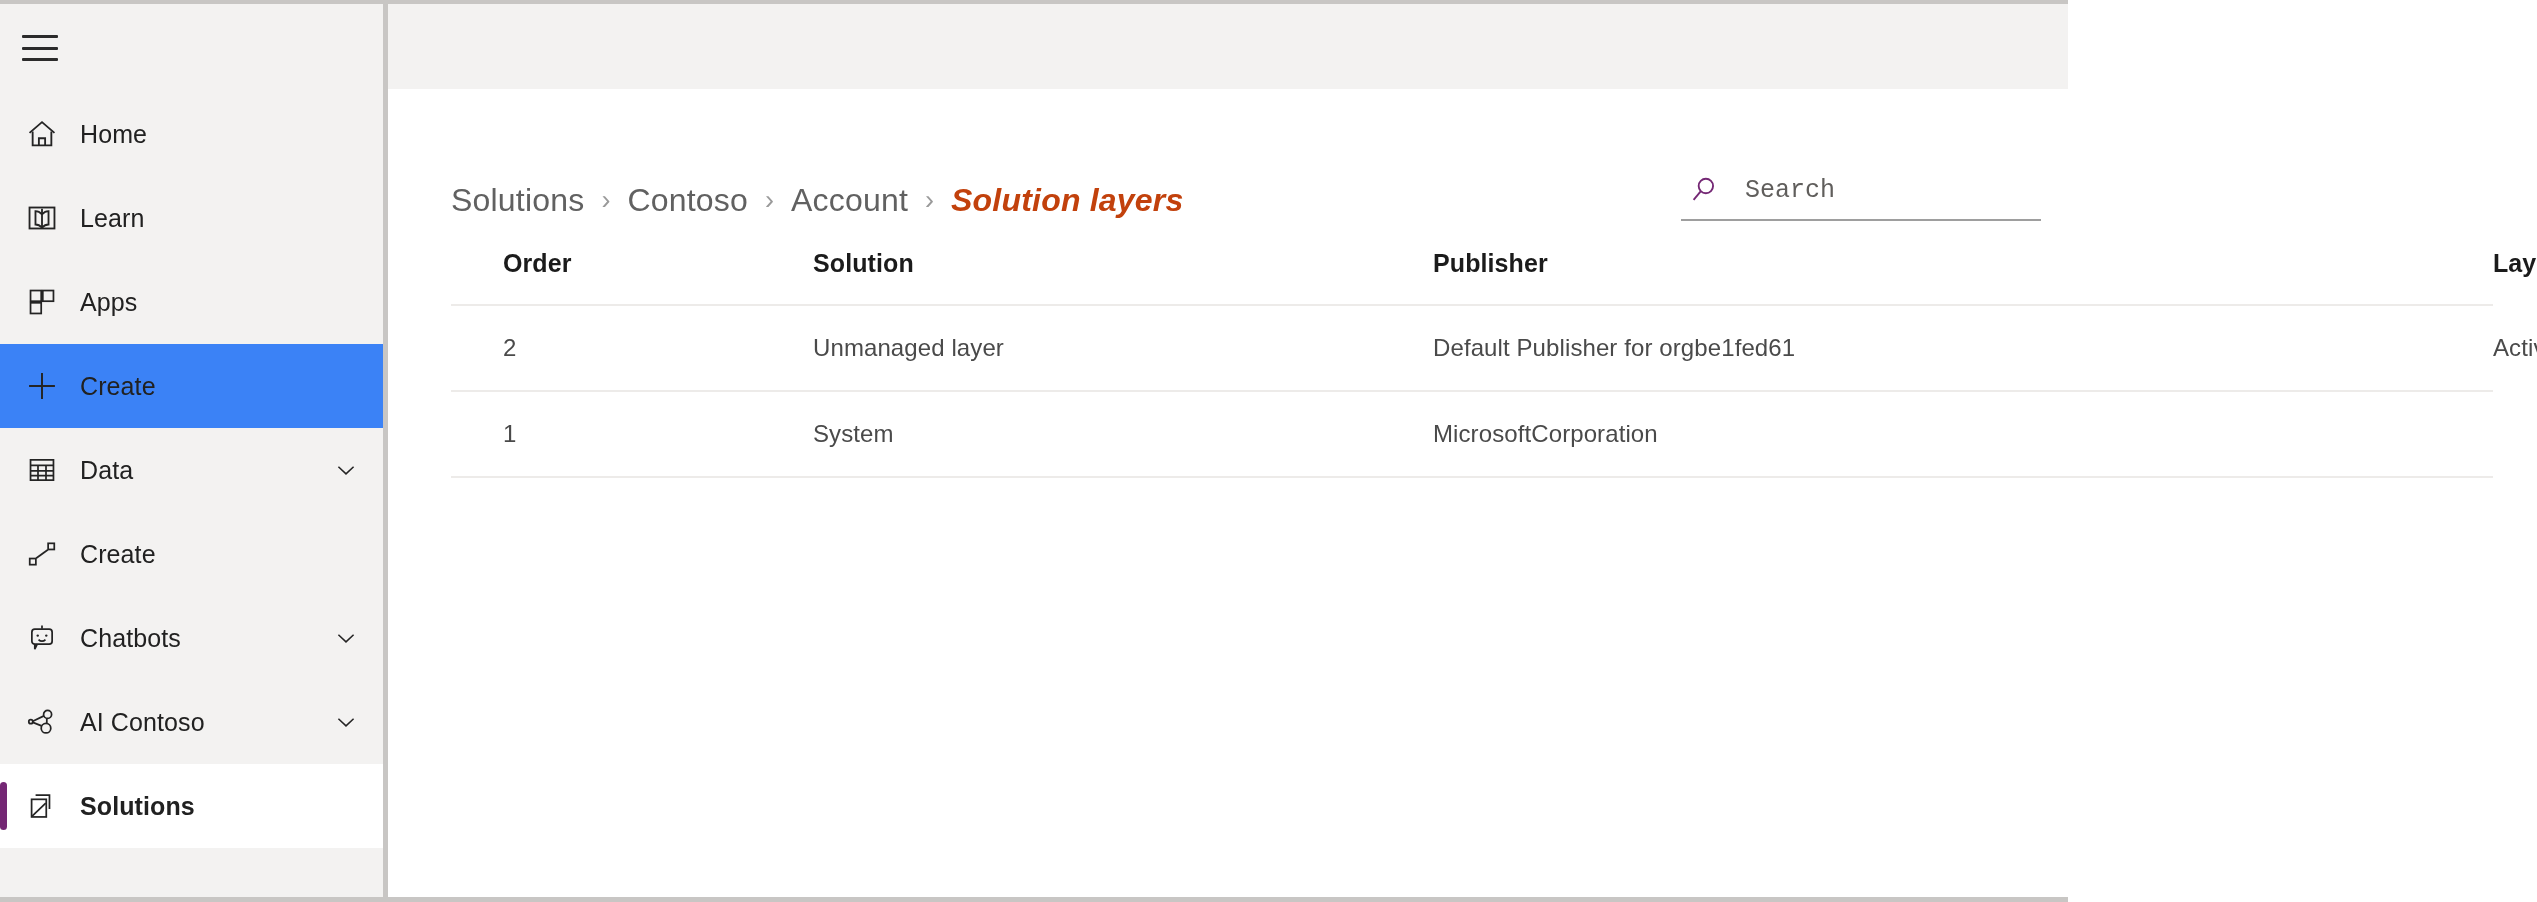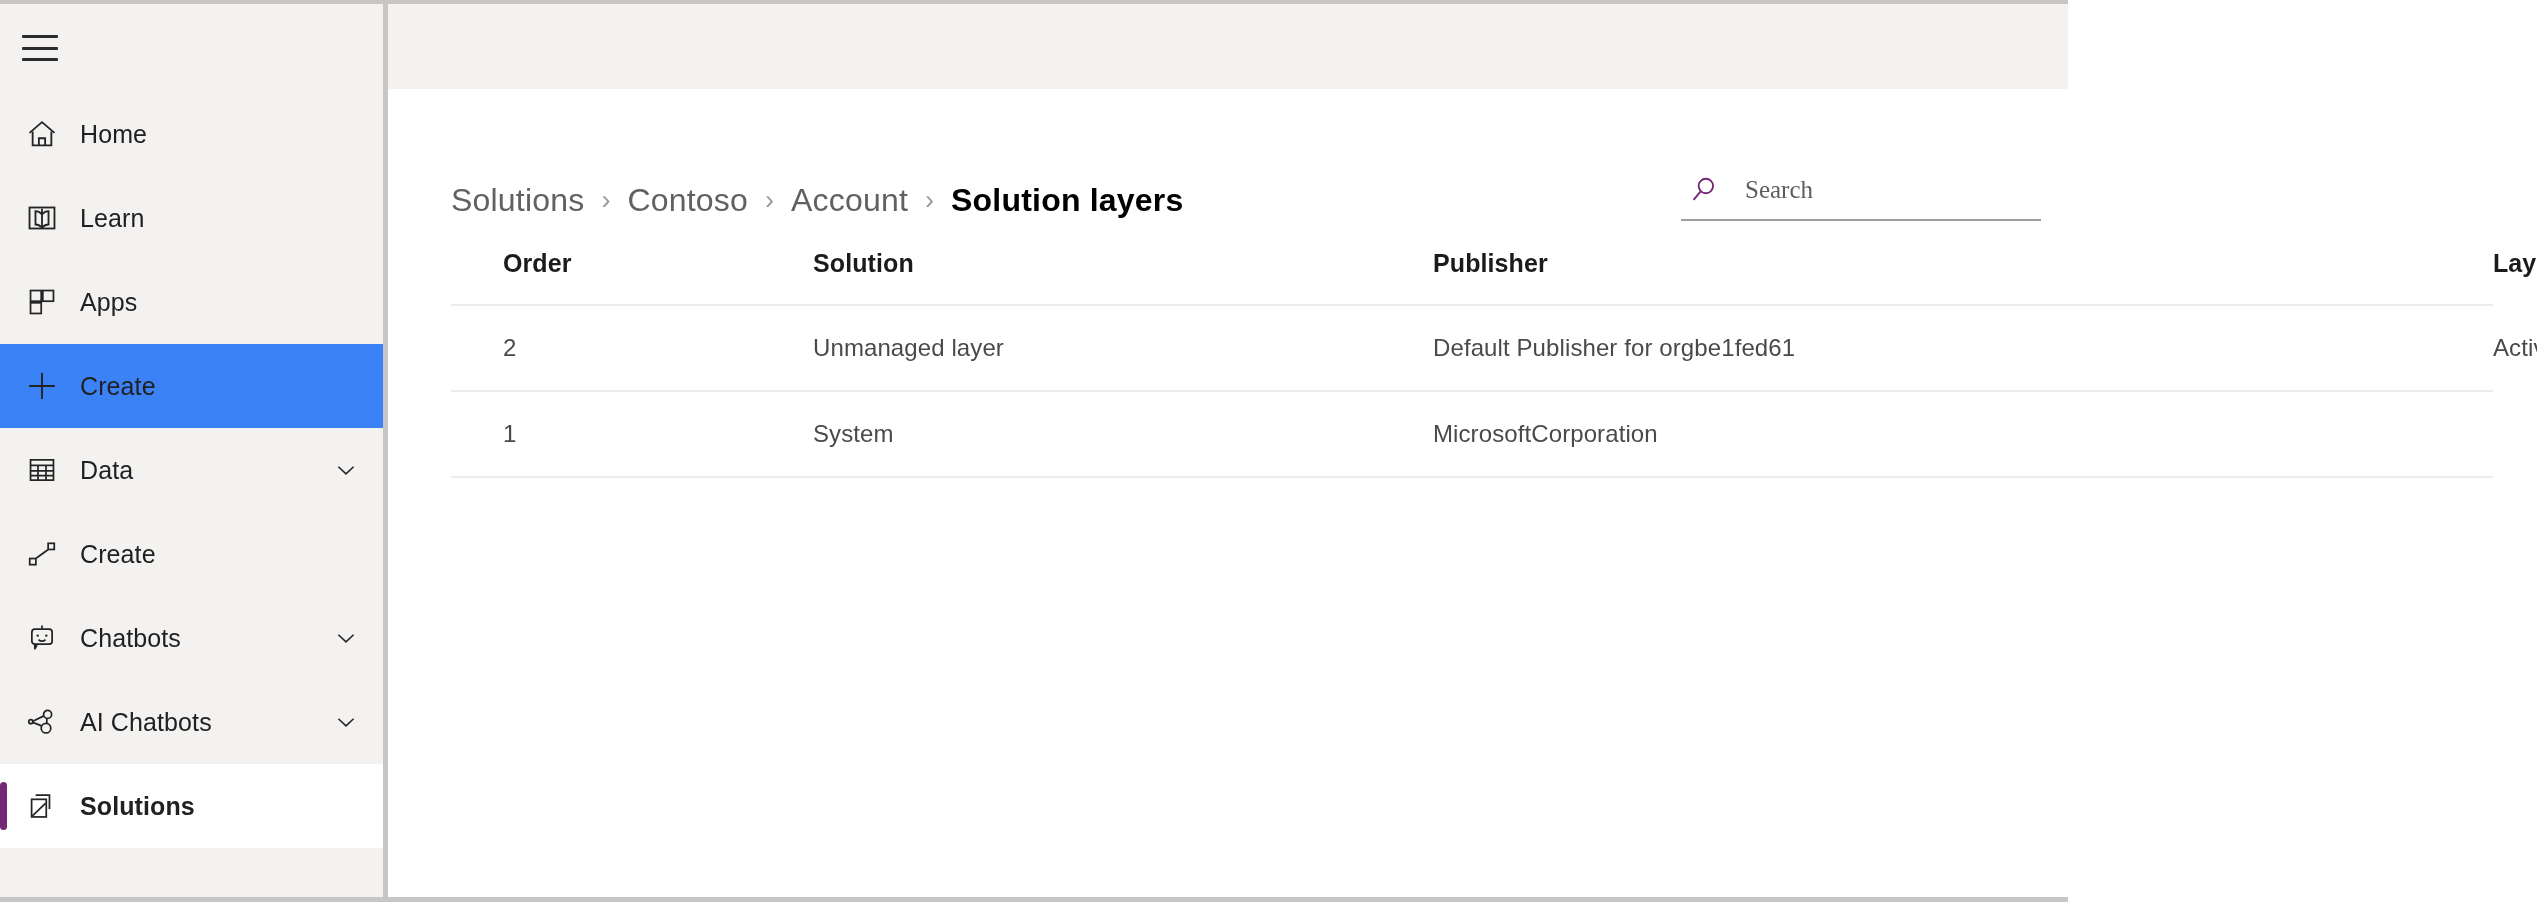"Solution layers" .crumb.current { color: #000000 -> #c2410c; font-style: none -> italic }
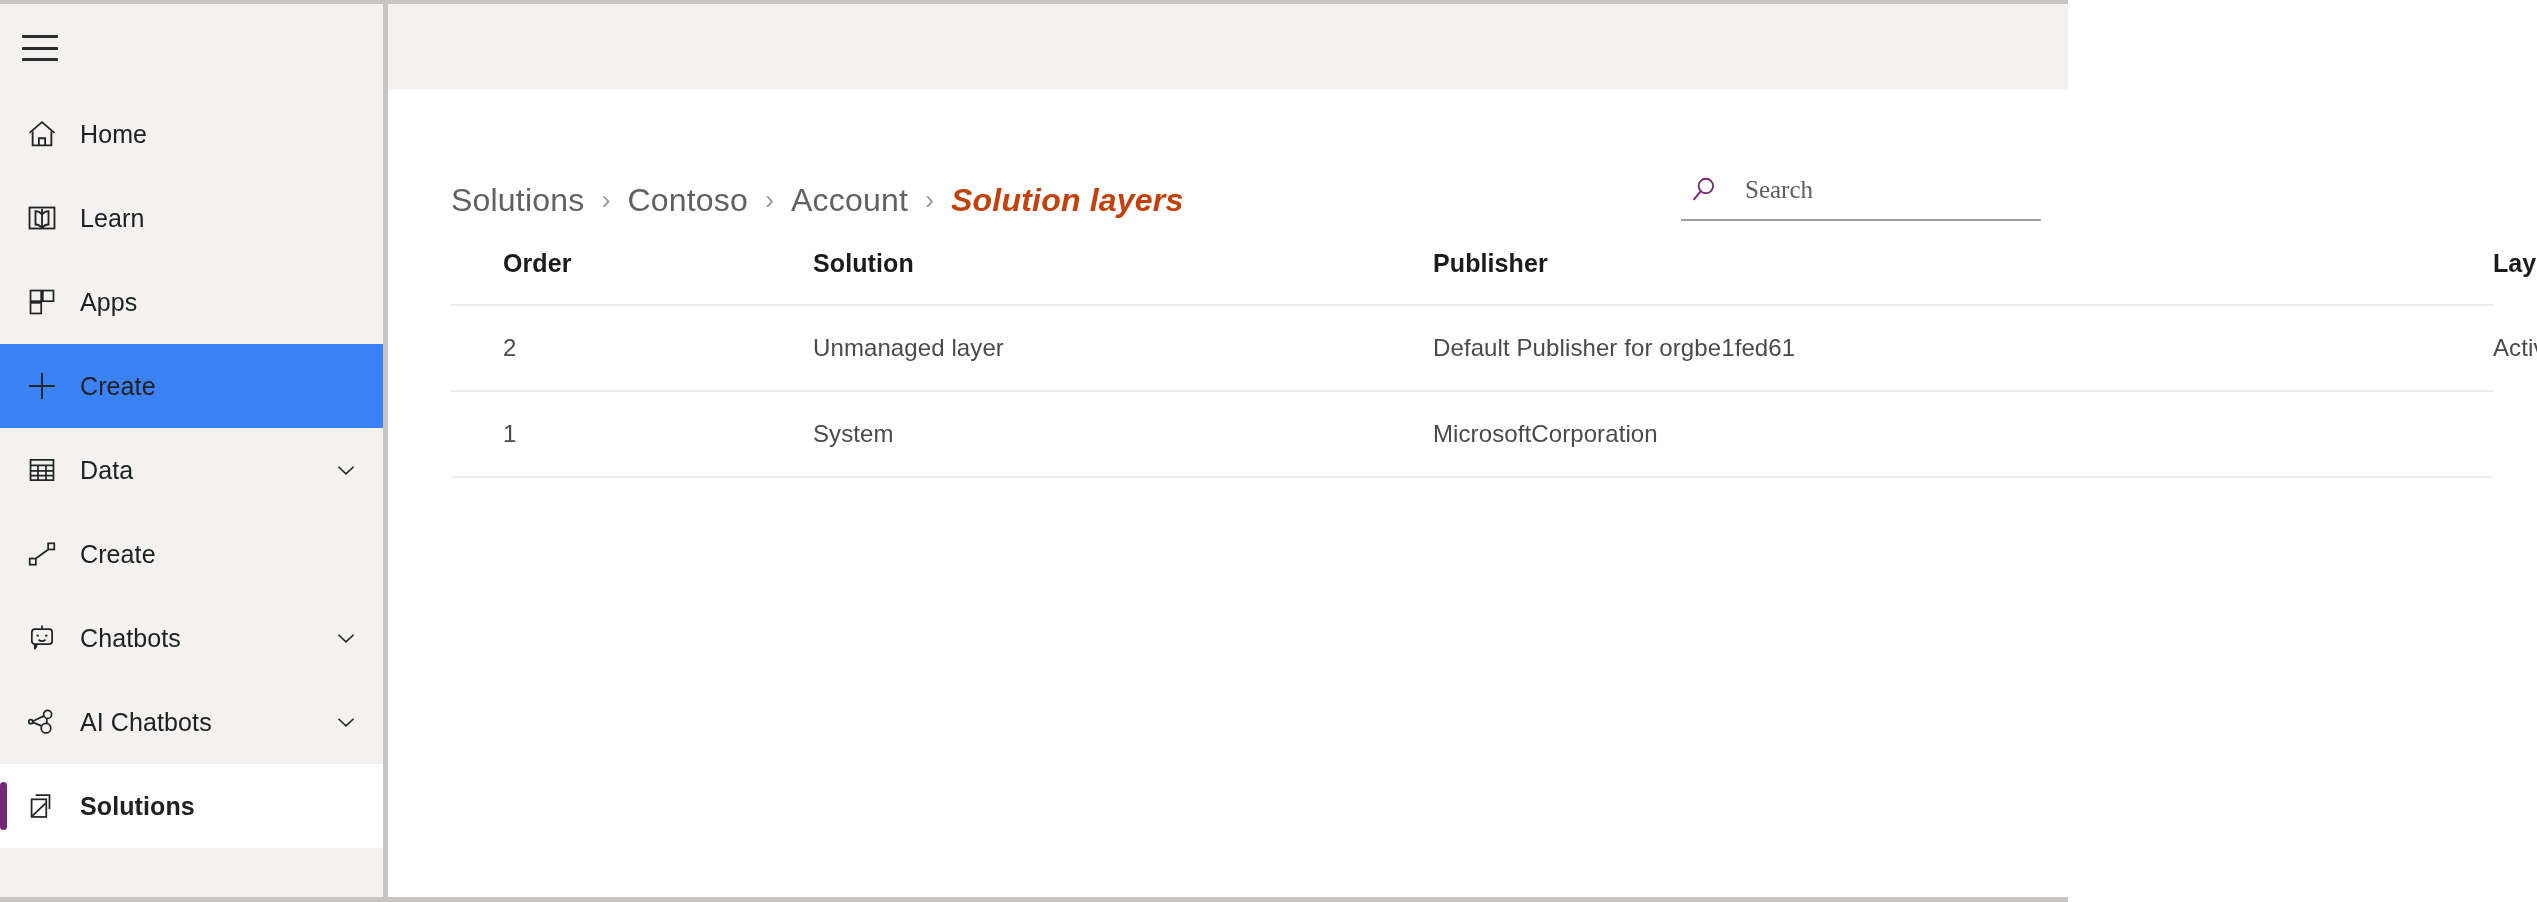"Search" .search-input { font-family: Liberation Serif, serif -> Liberation Mono, monospace }
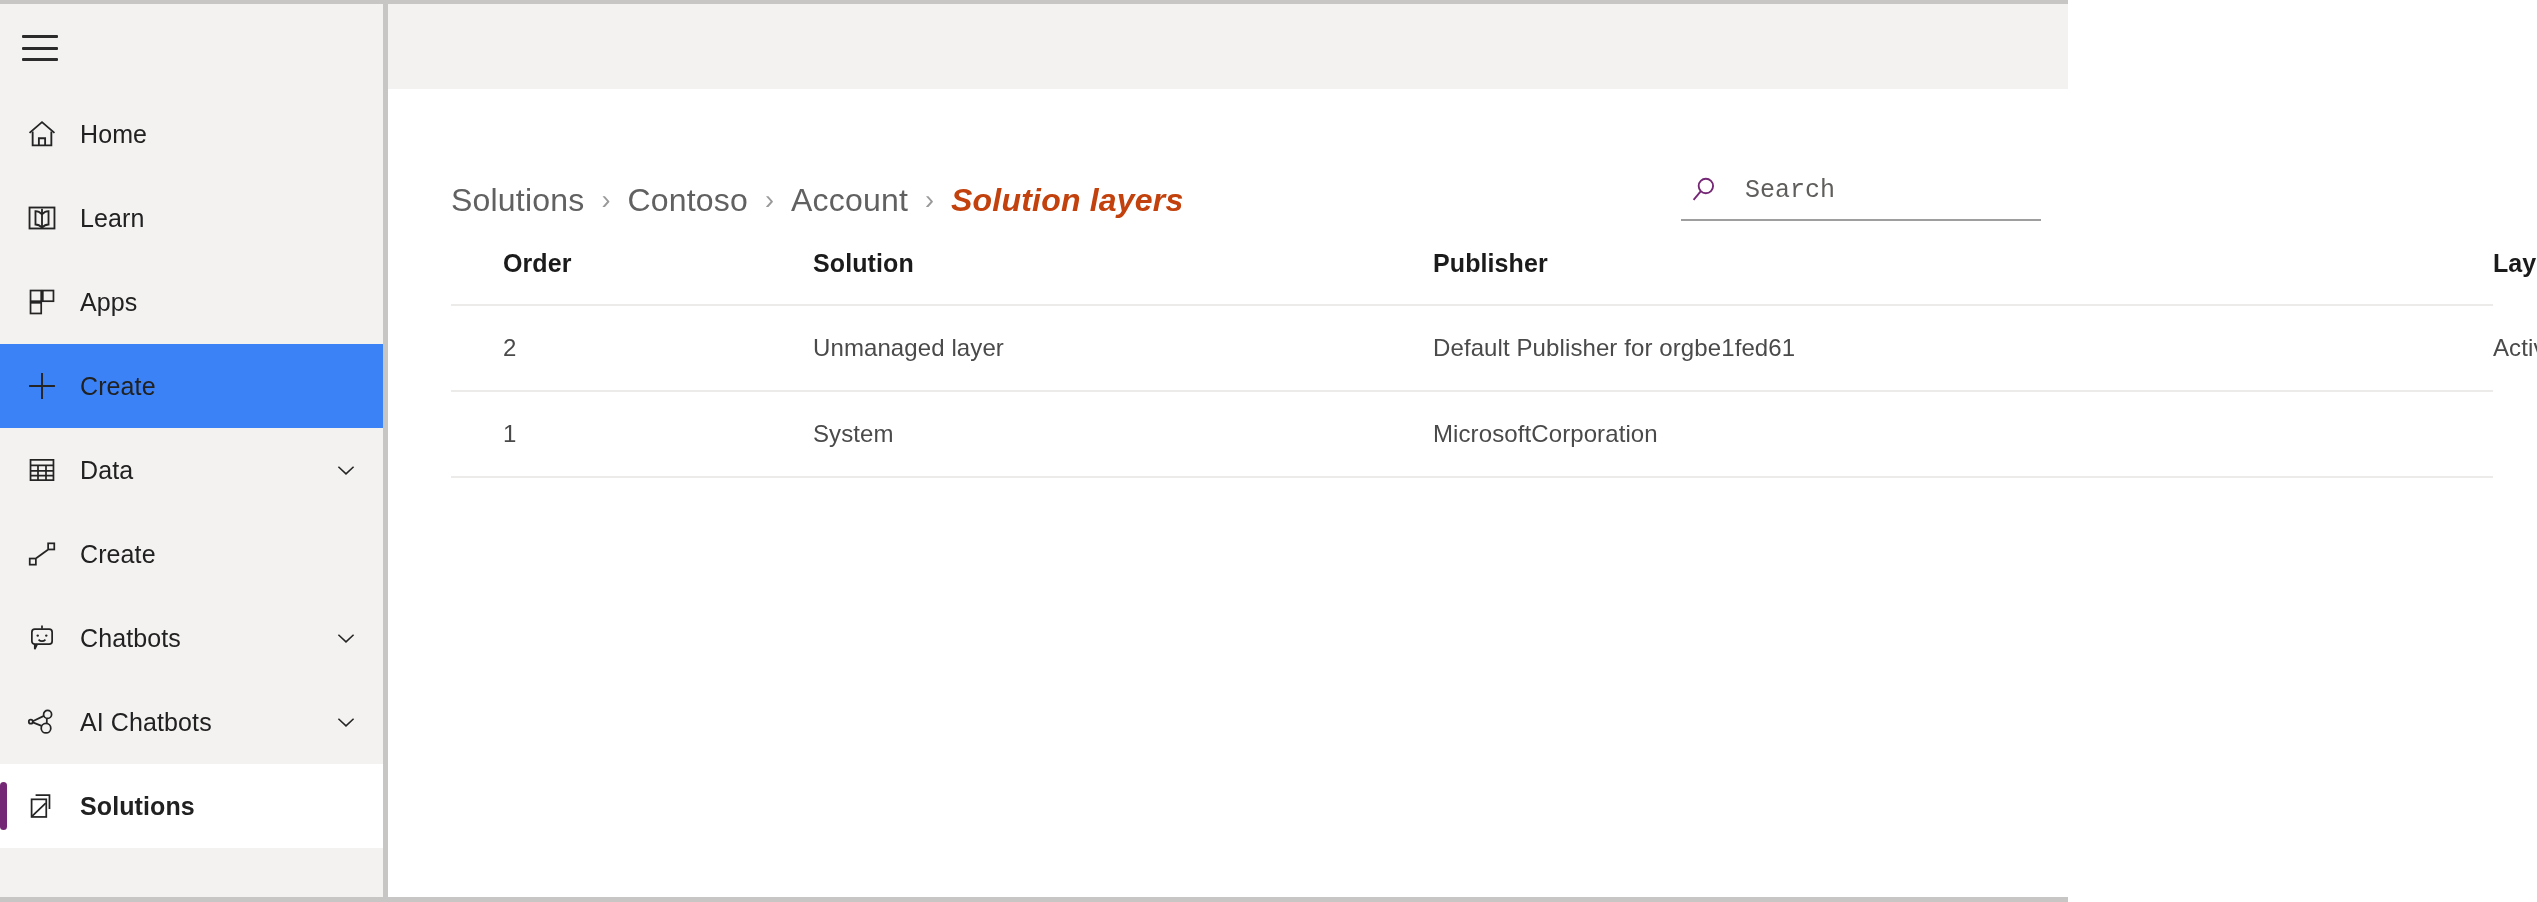"AI Chatbots" span.nav-label { text: Chatbots -> Contoso }
